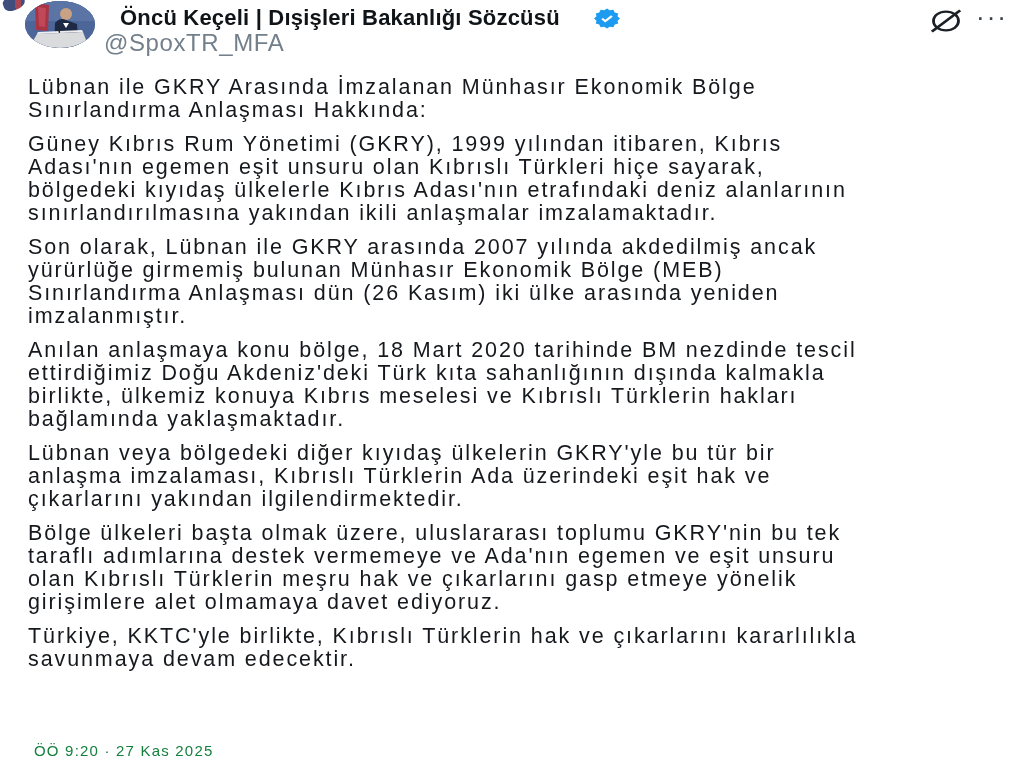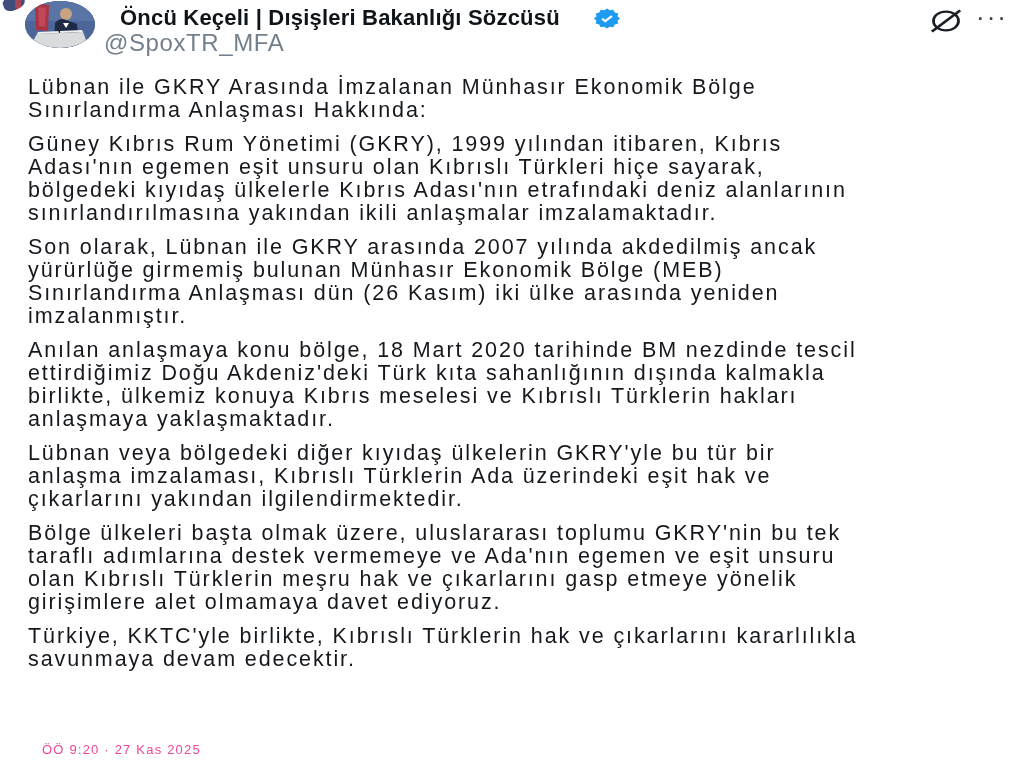"anlaşmaya yaklaşmaktadır." span.line { text: anlaşmaya -> bağlamında }
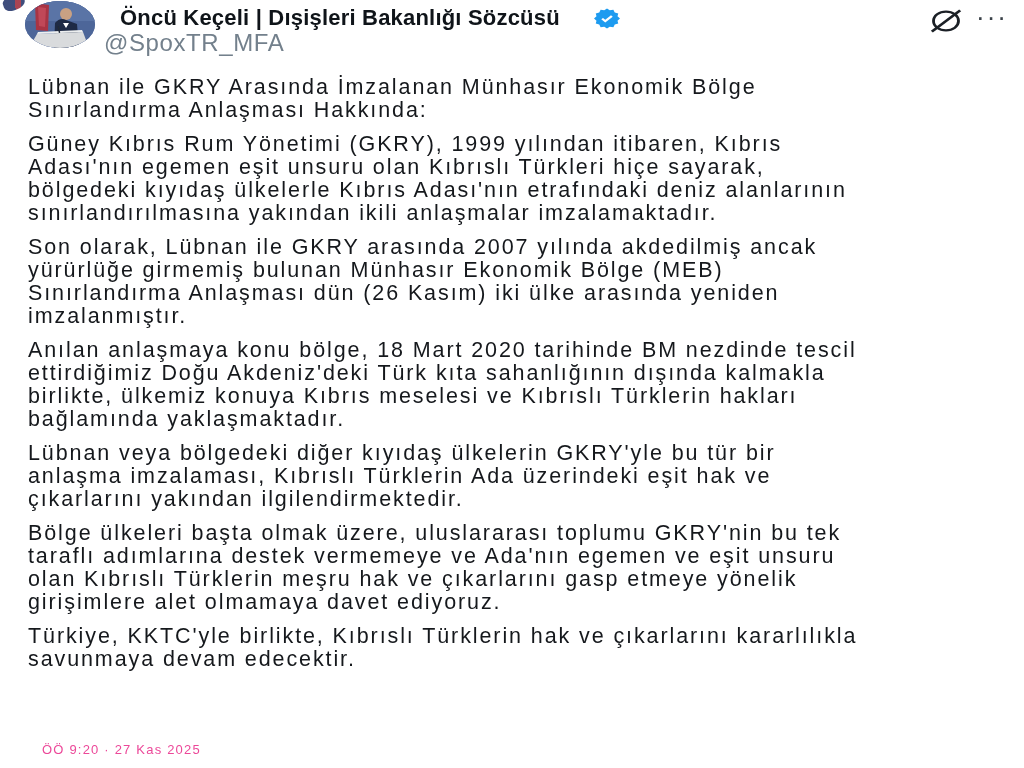"ÖÖ 9:20 · 27 Kas" .timestamp { color: #ec4899 -> #15803d; font-size: 13px -> 15px; left: 42px -> 34px }
